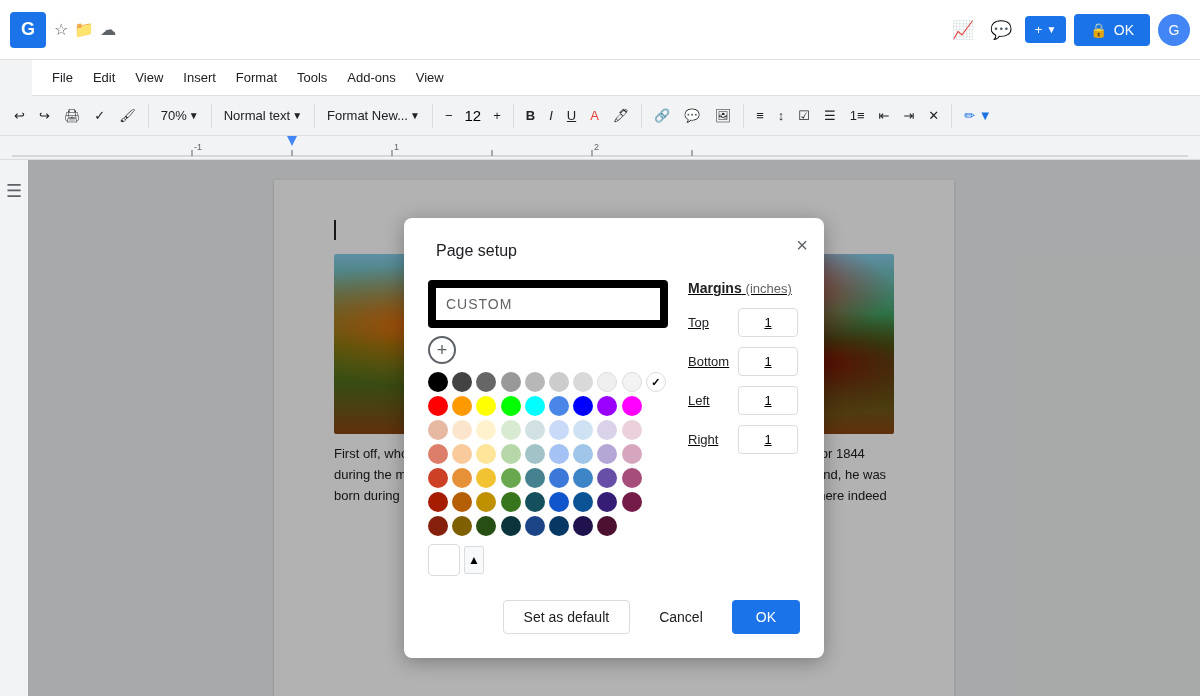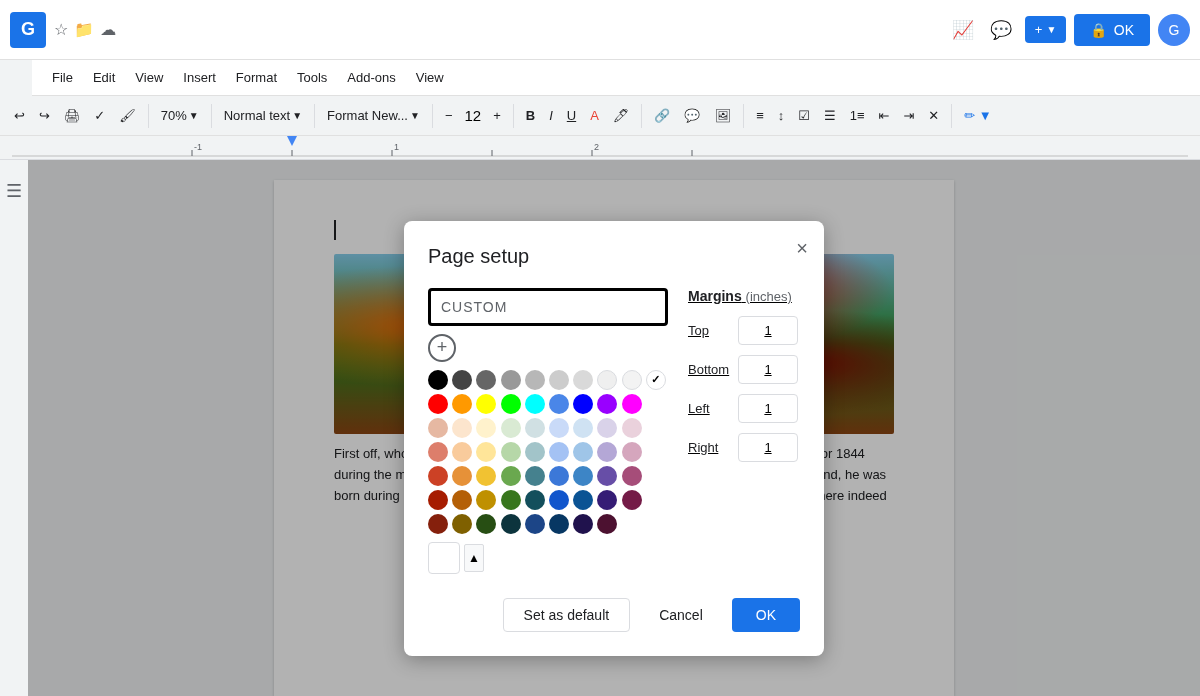"Page setup" .dialog-title { font-size: 20px -> 16px; margin-left: none -> 8px }
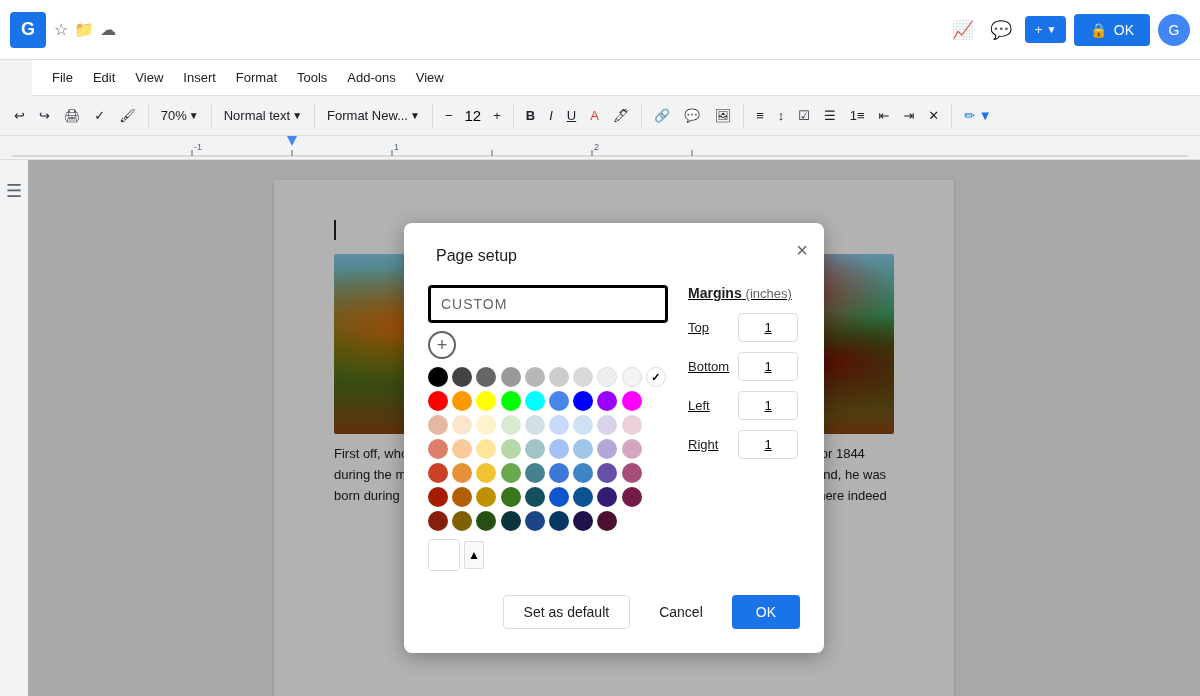"CUSTOM" .color-input { border: 3px solid #000000 -> 8px solid #000000 }
